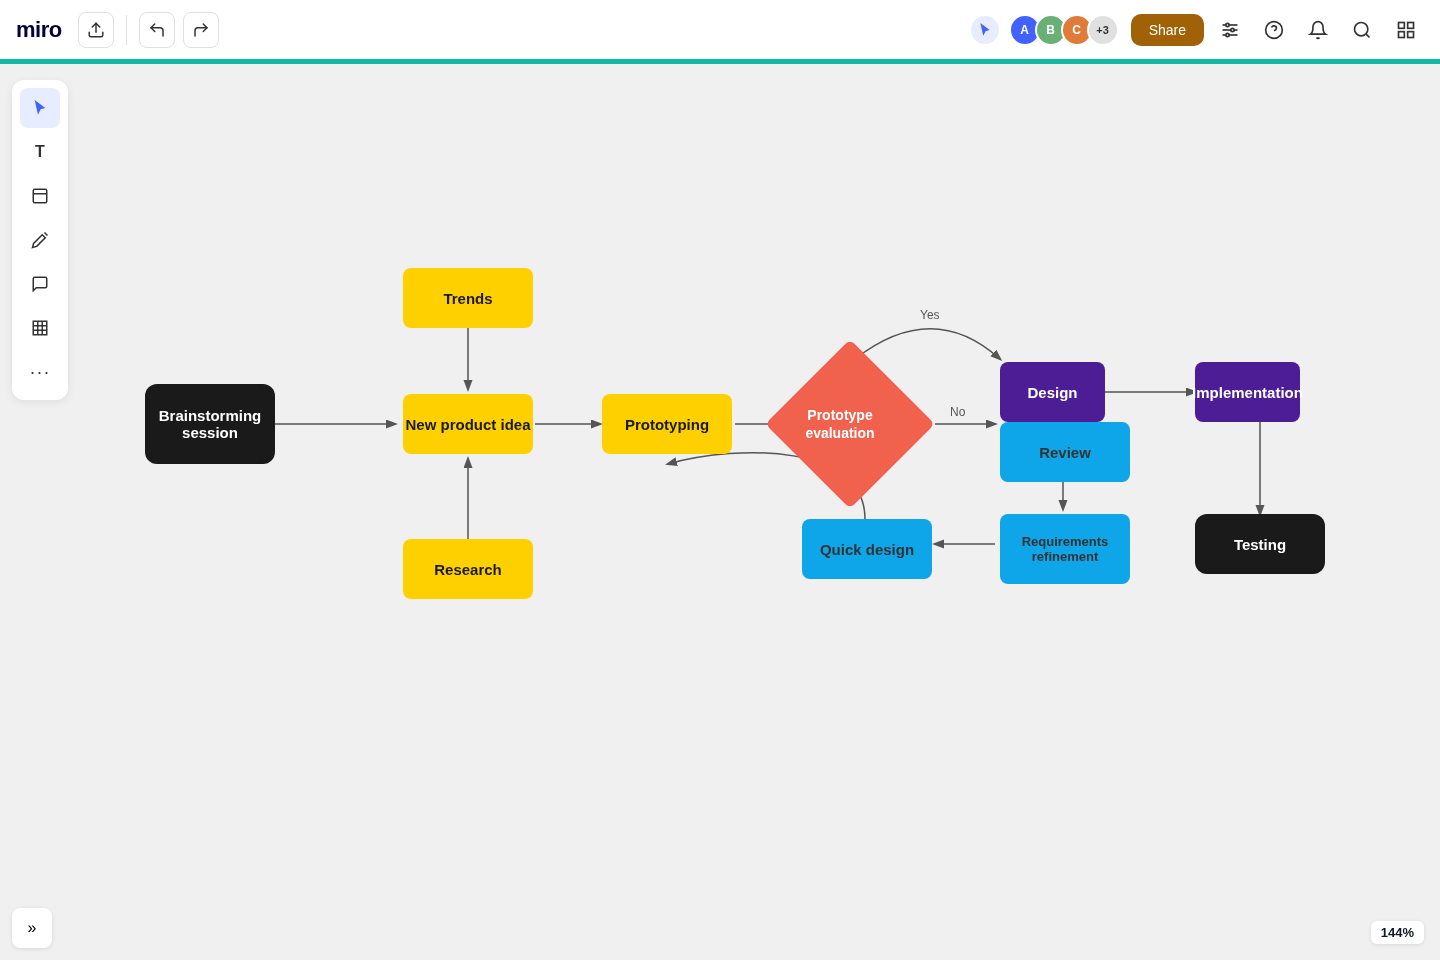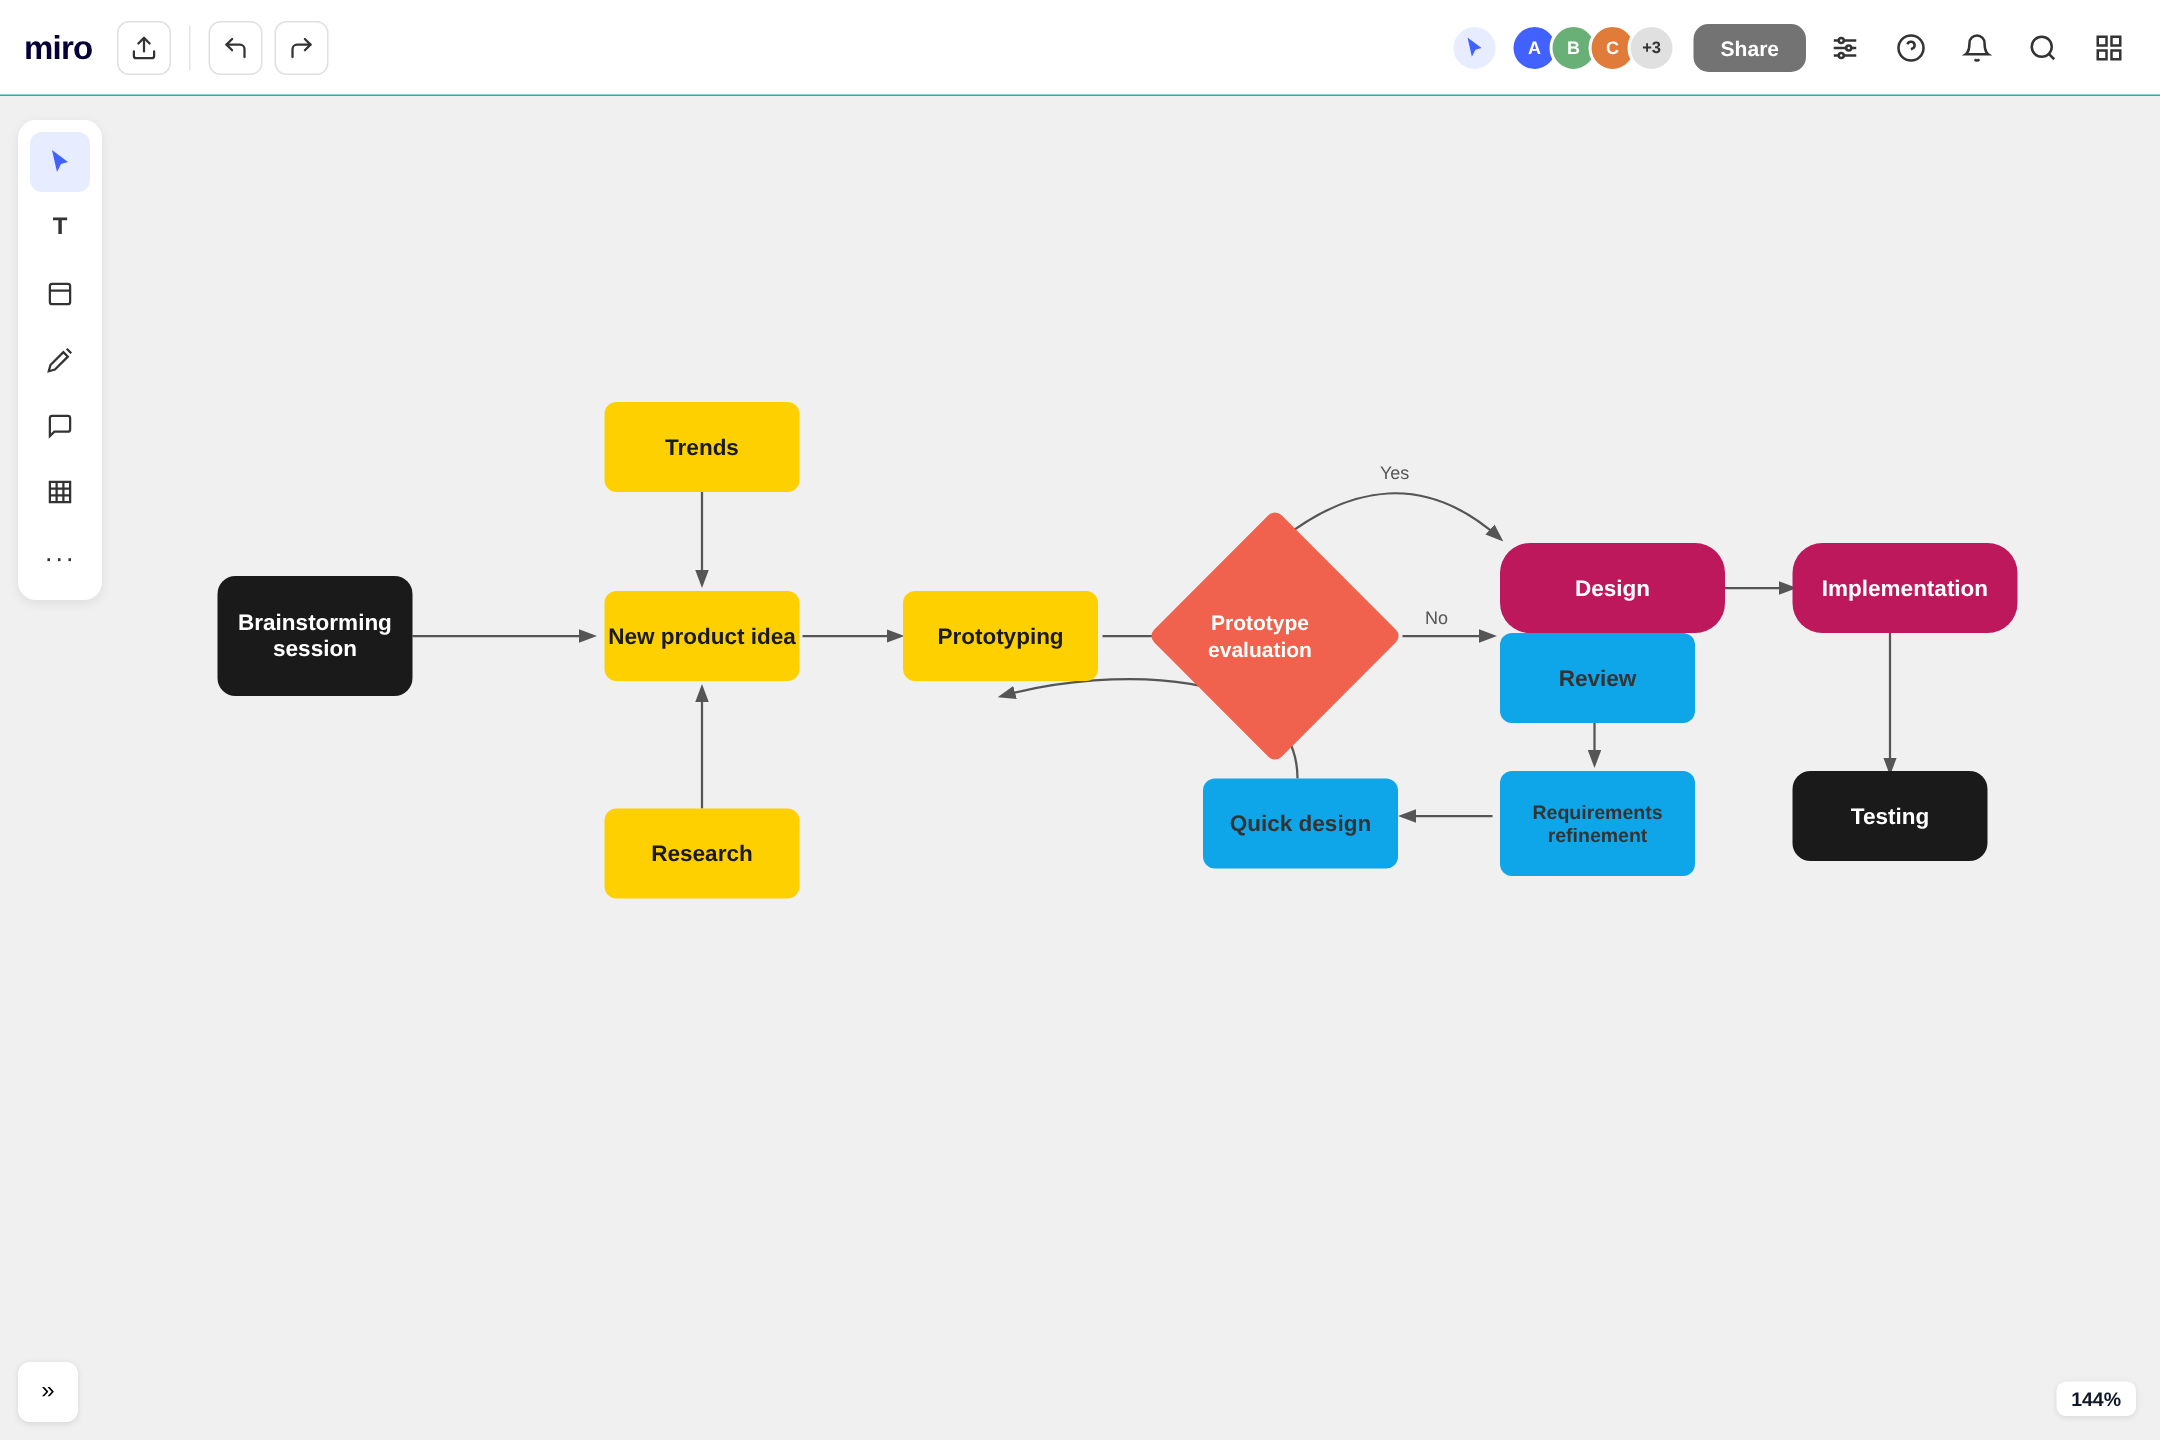"miro" #header { border-bottom: 1px solid #14b8a6 -> 5px solid #14b8a6 }
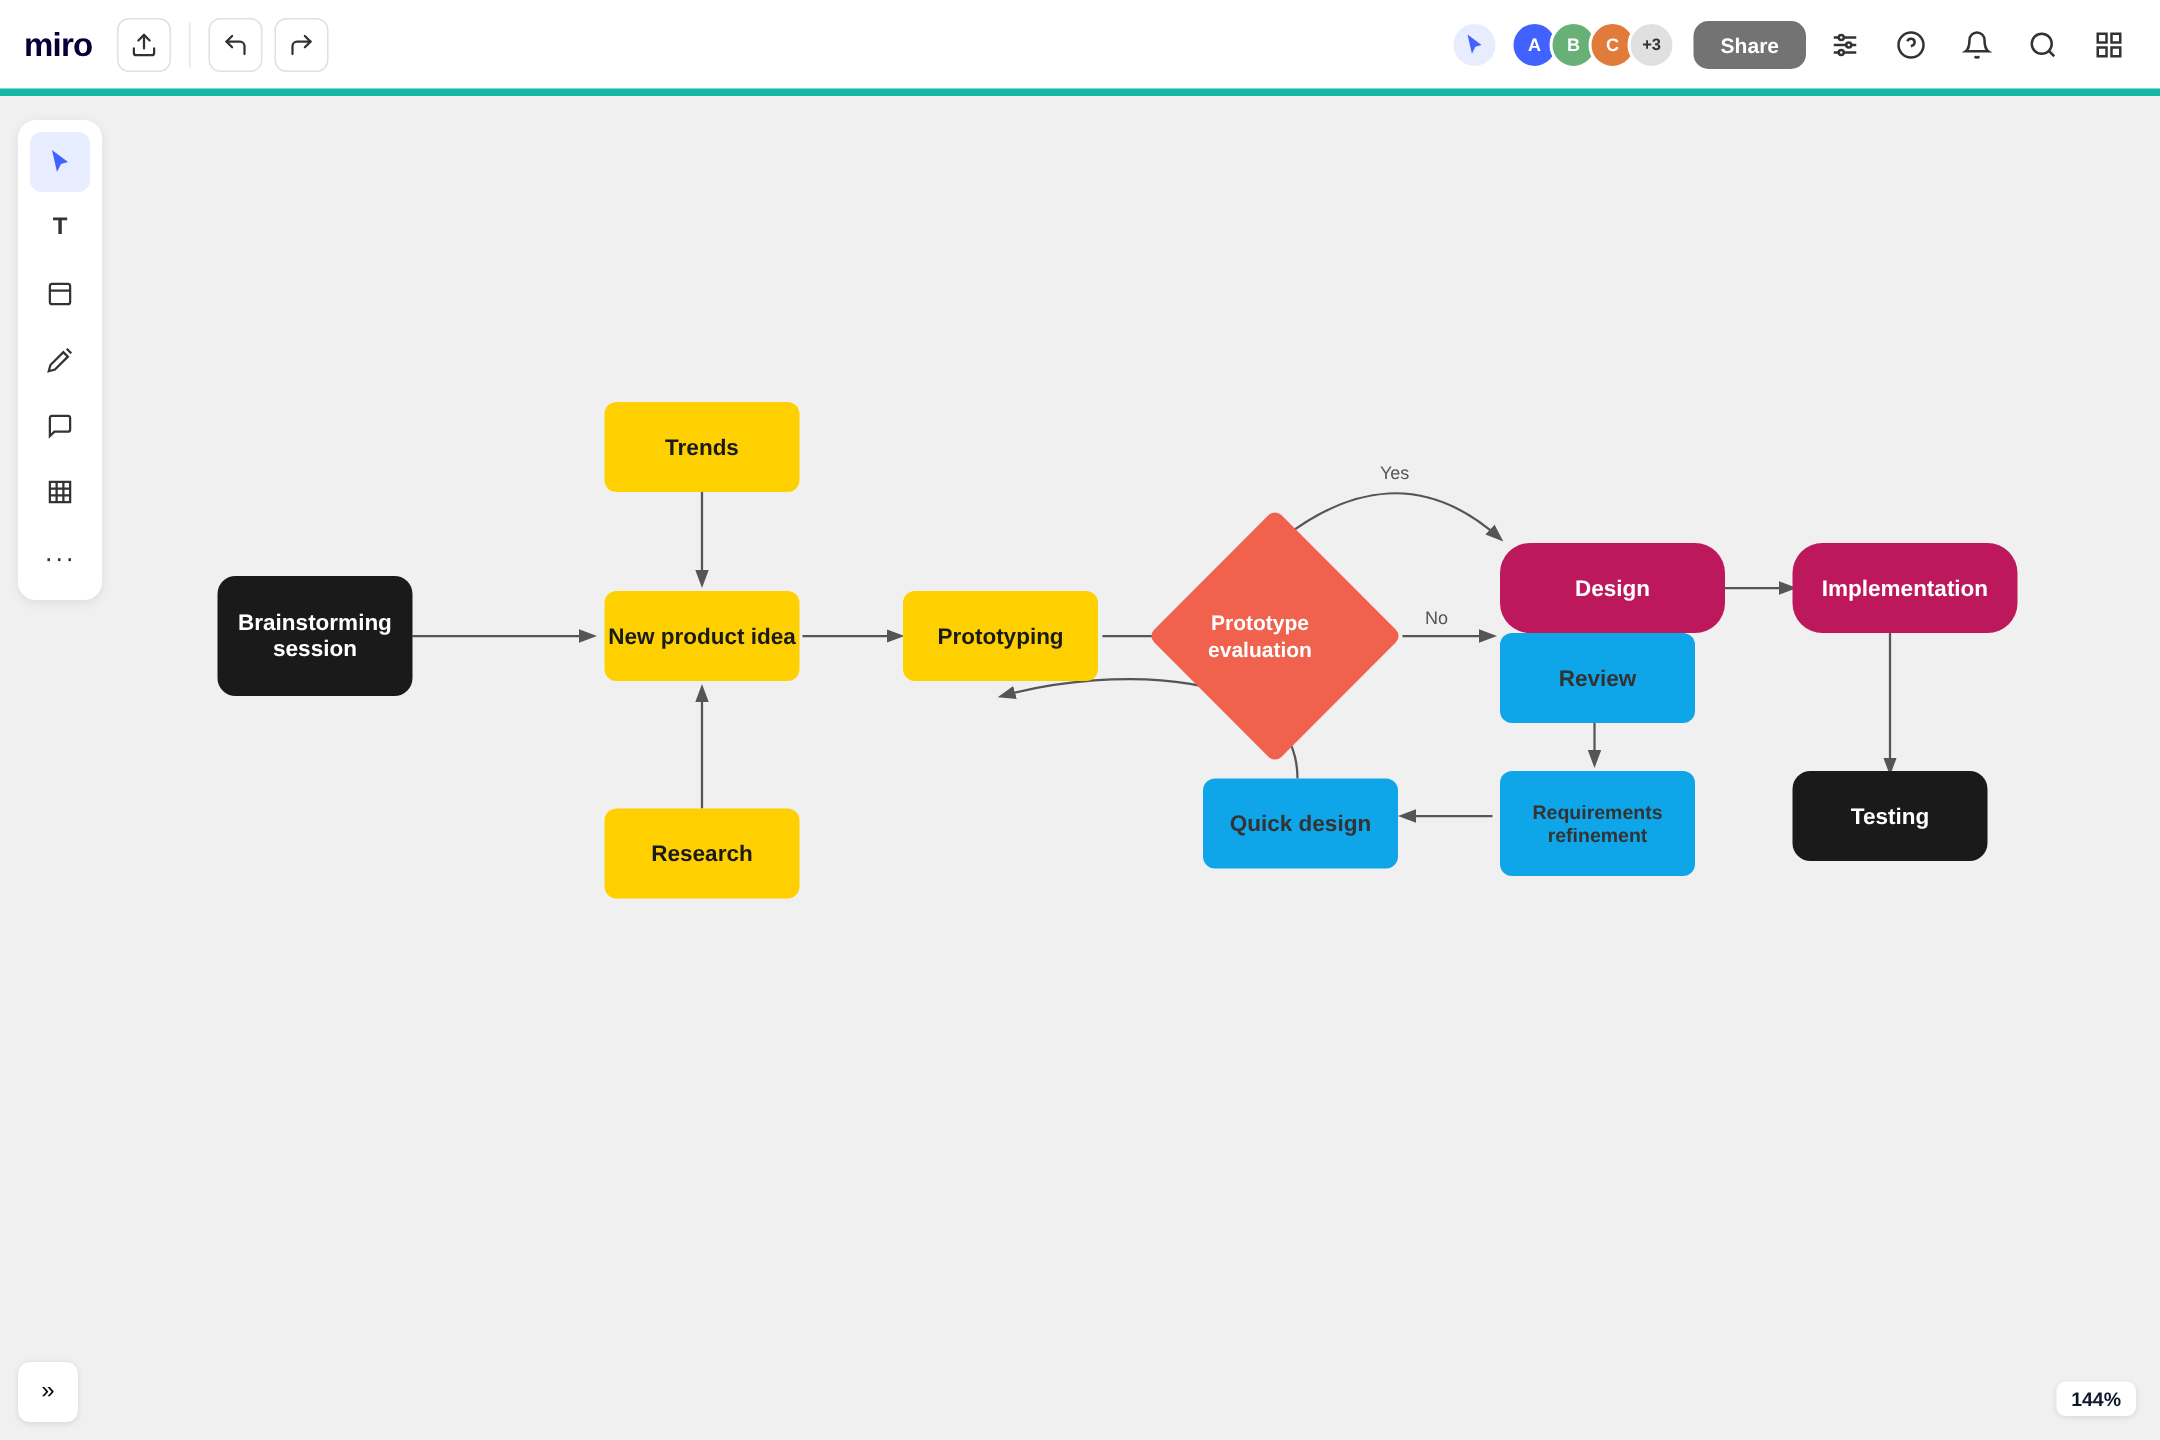"Share" .share-btn { background: #737373 -> #a16207; font-weight: 700 -> 400 }
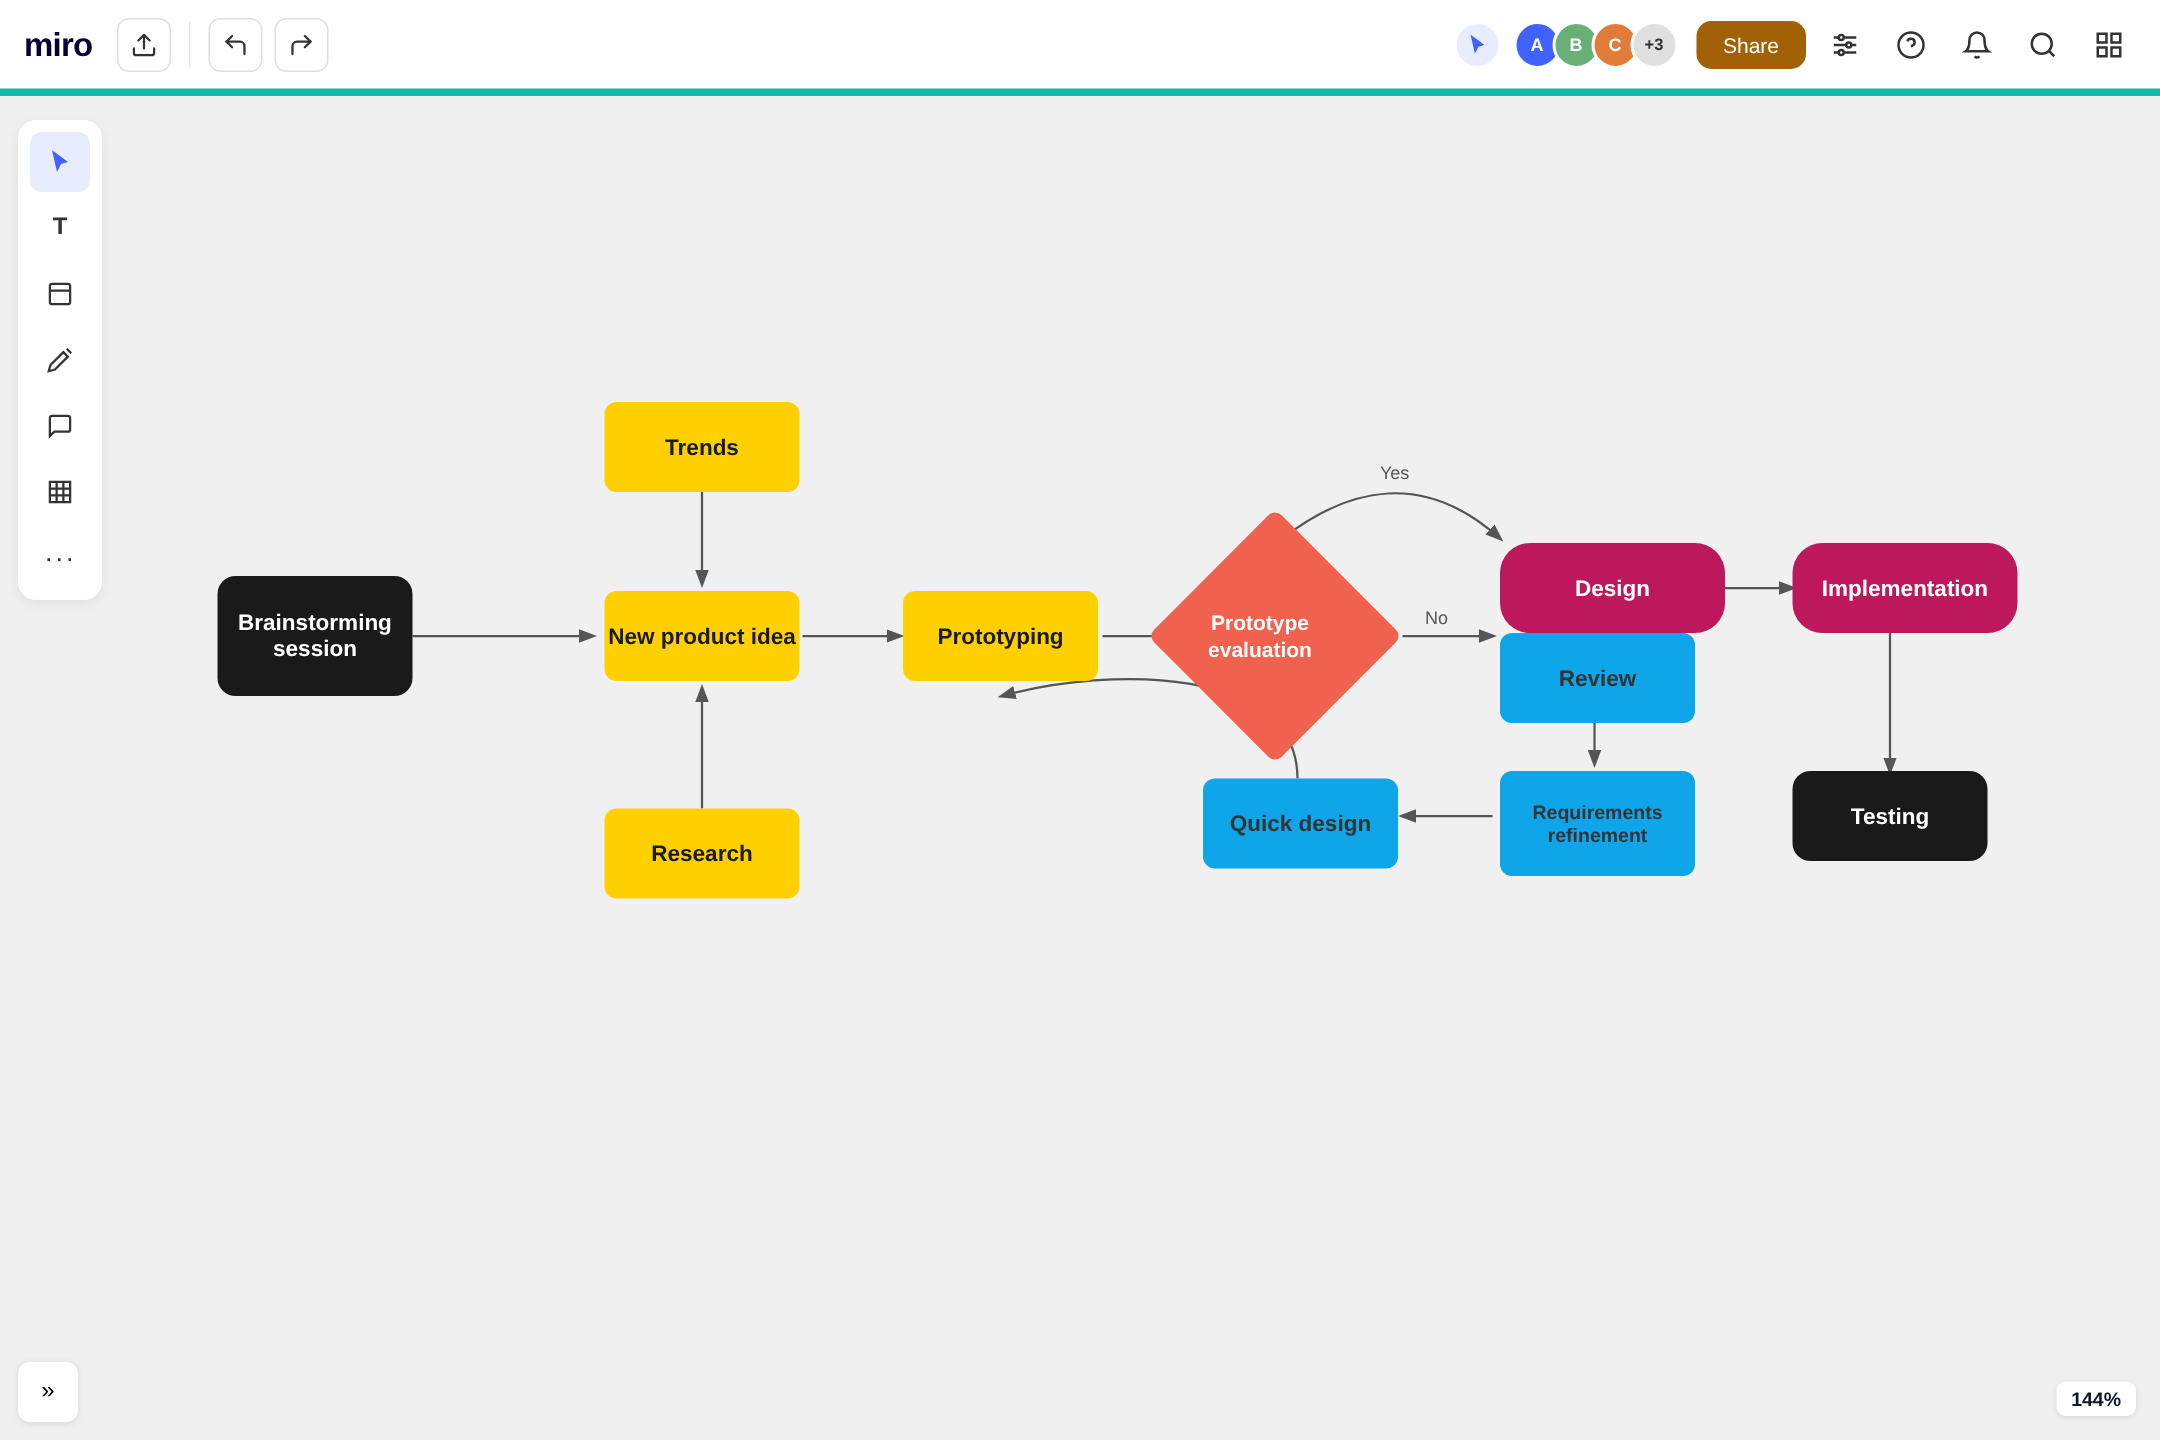"Design" .node-blue { background: #be185d -> #4c1d95; border-radius: 20px -> 8px; width: 150px -> 105px }
